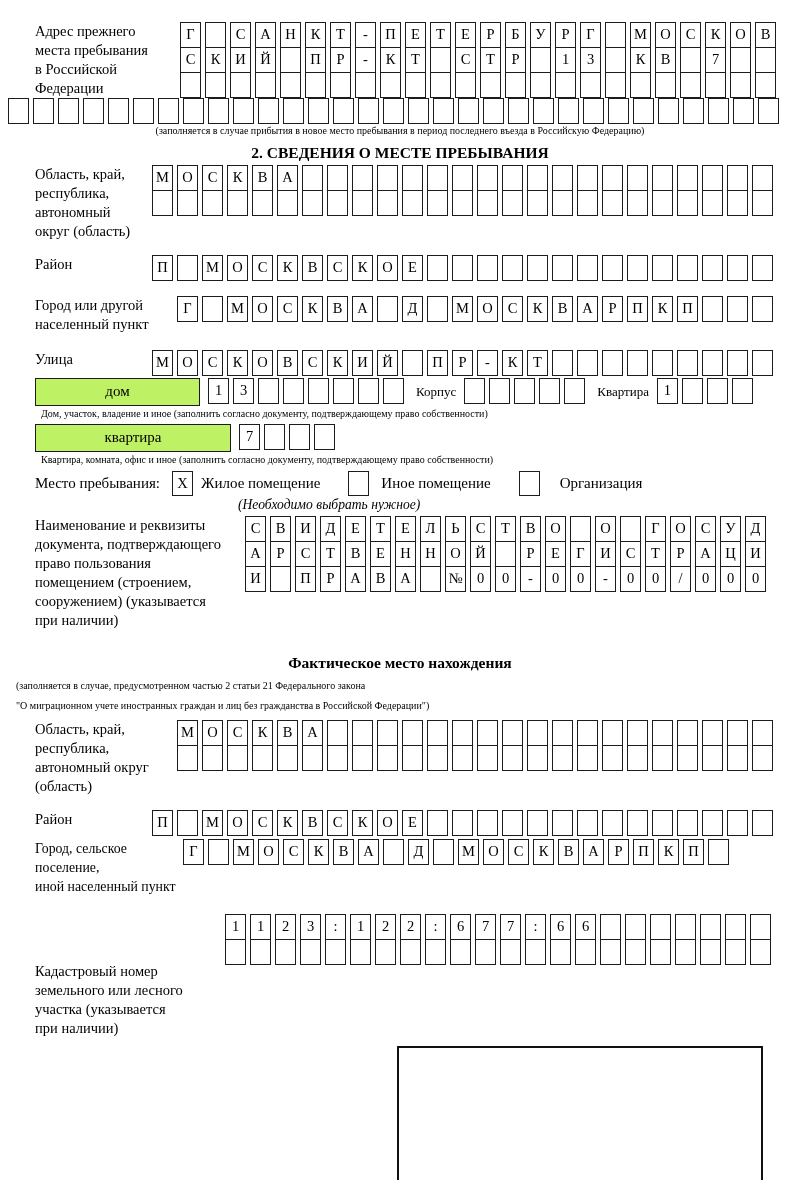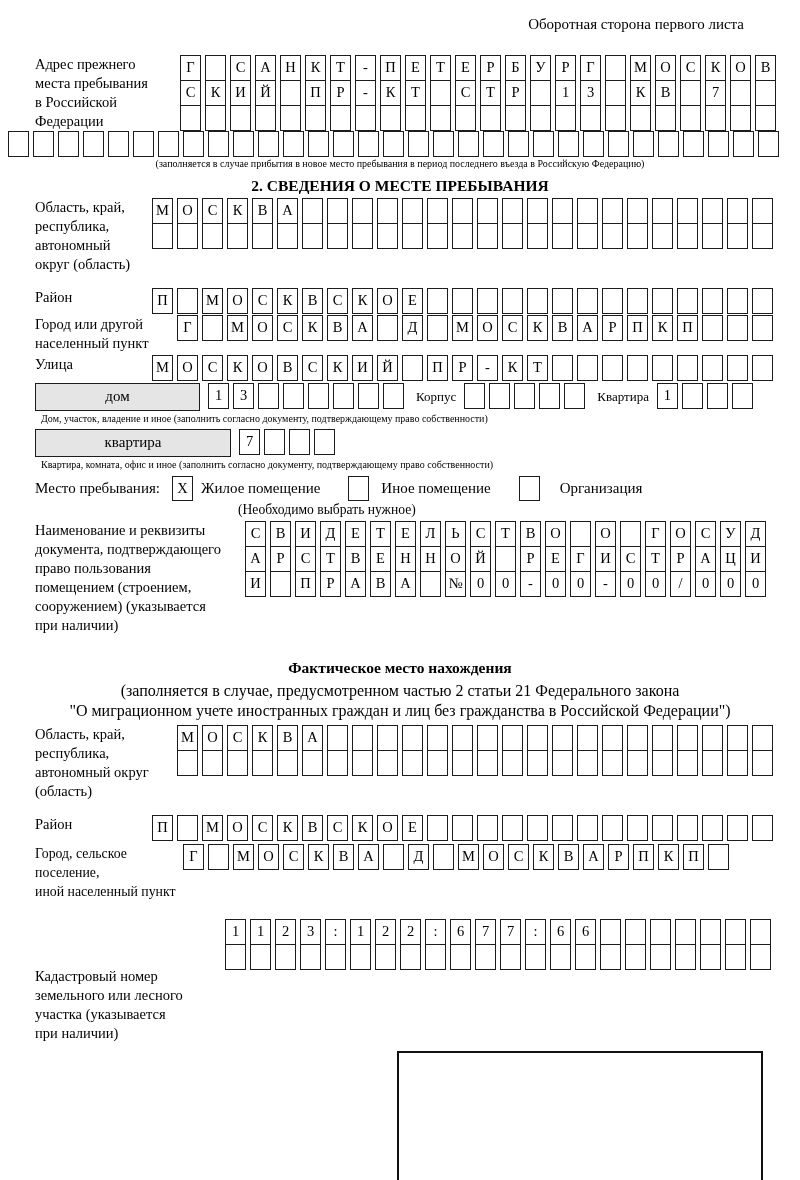"Оборотная сторона первого листа" div.header-note { html: <div>Оборотная сторона первого листа</div> -> none }
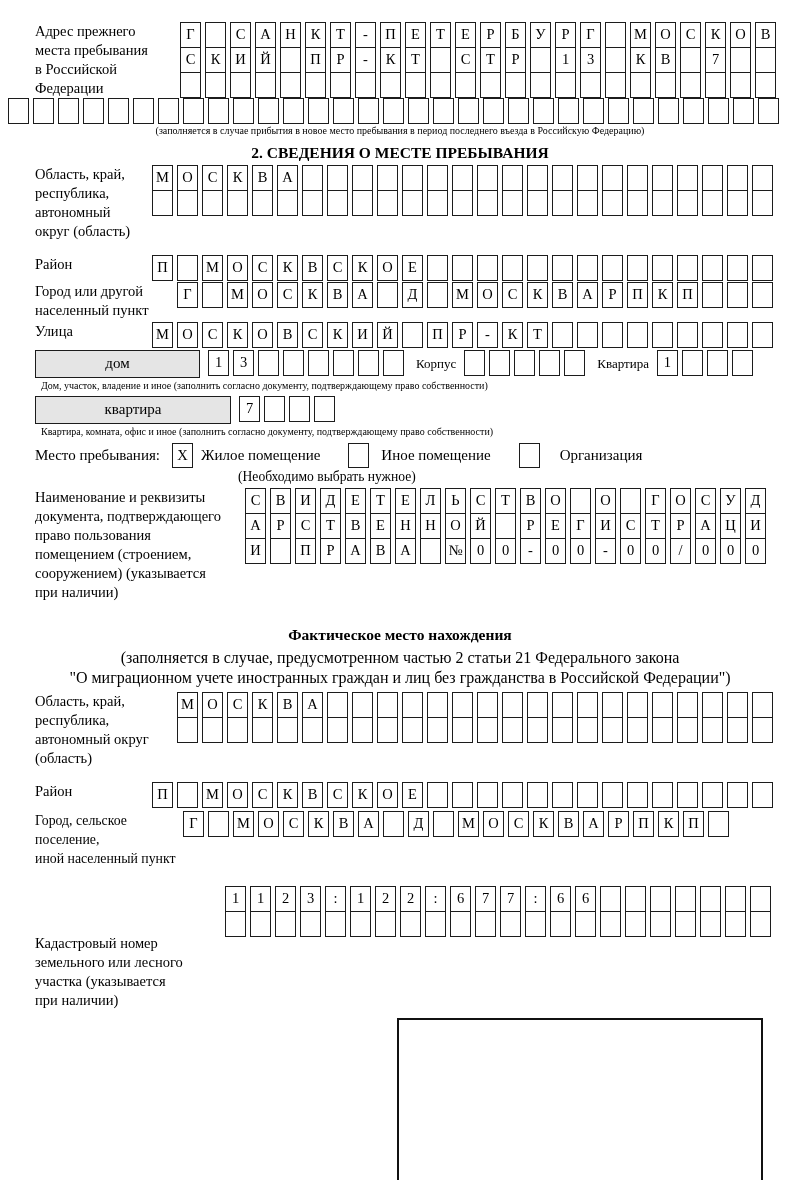"Город или другой" .mt2 { margin-top: 2px -> 16px }
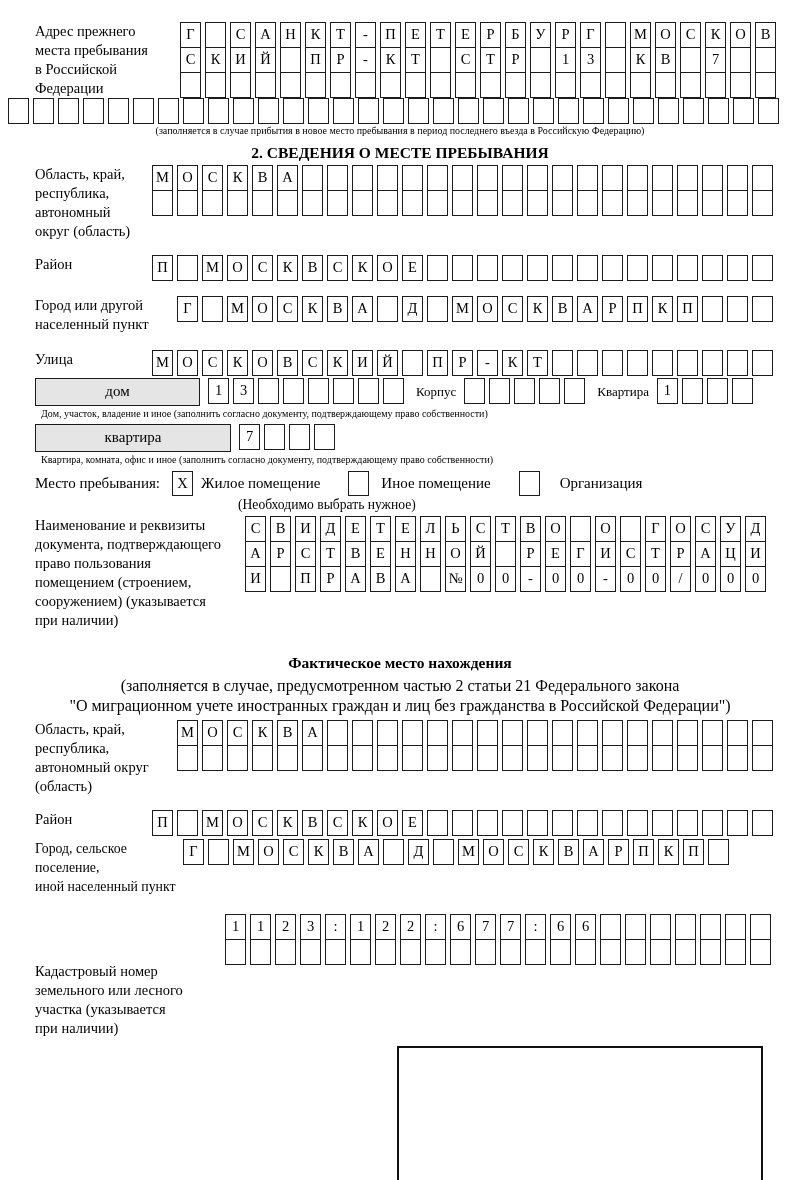"дом" .bigbox { background: #e5e5e5 -> #bef264 }
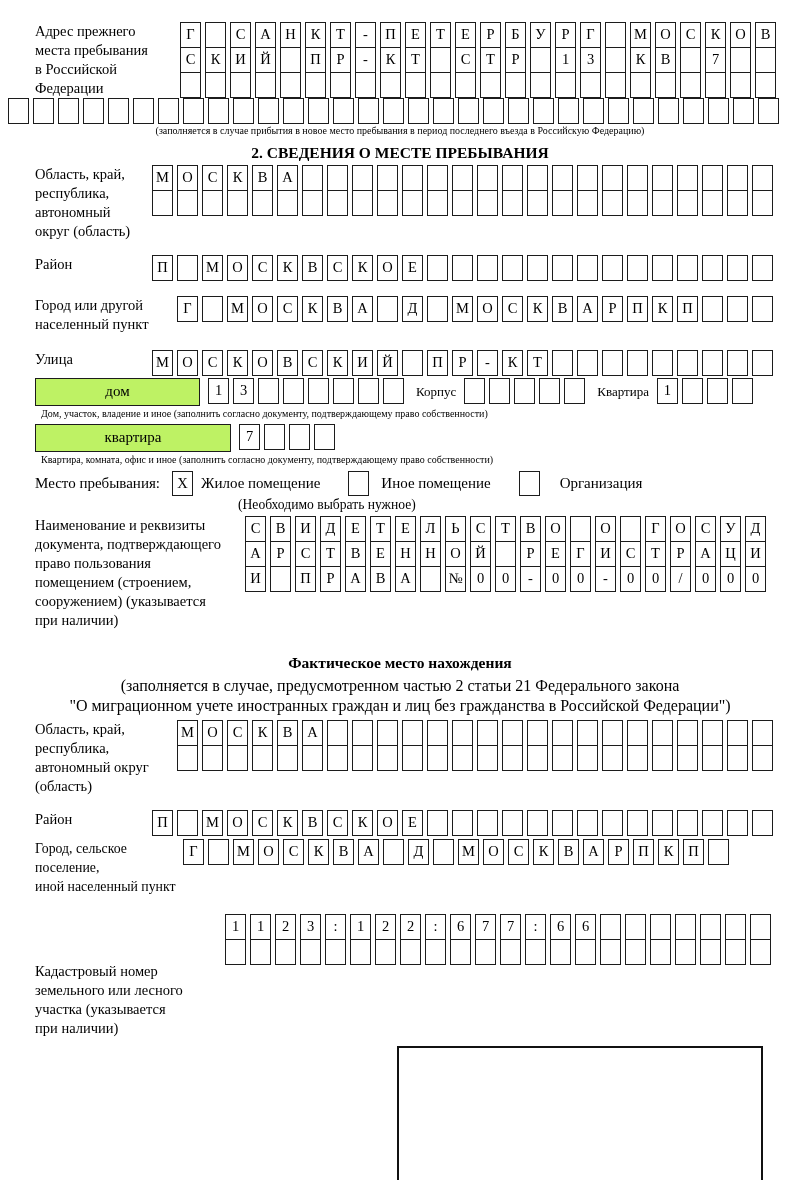"(Необходимо выбрать нужное)" .hint { font-style: none -> italic }
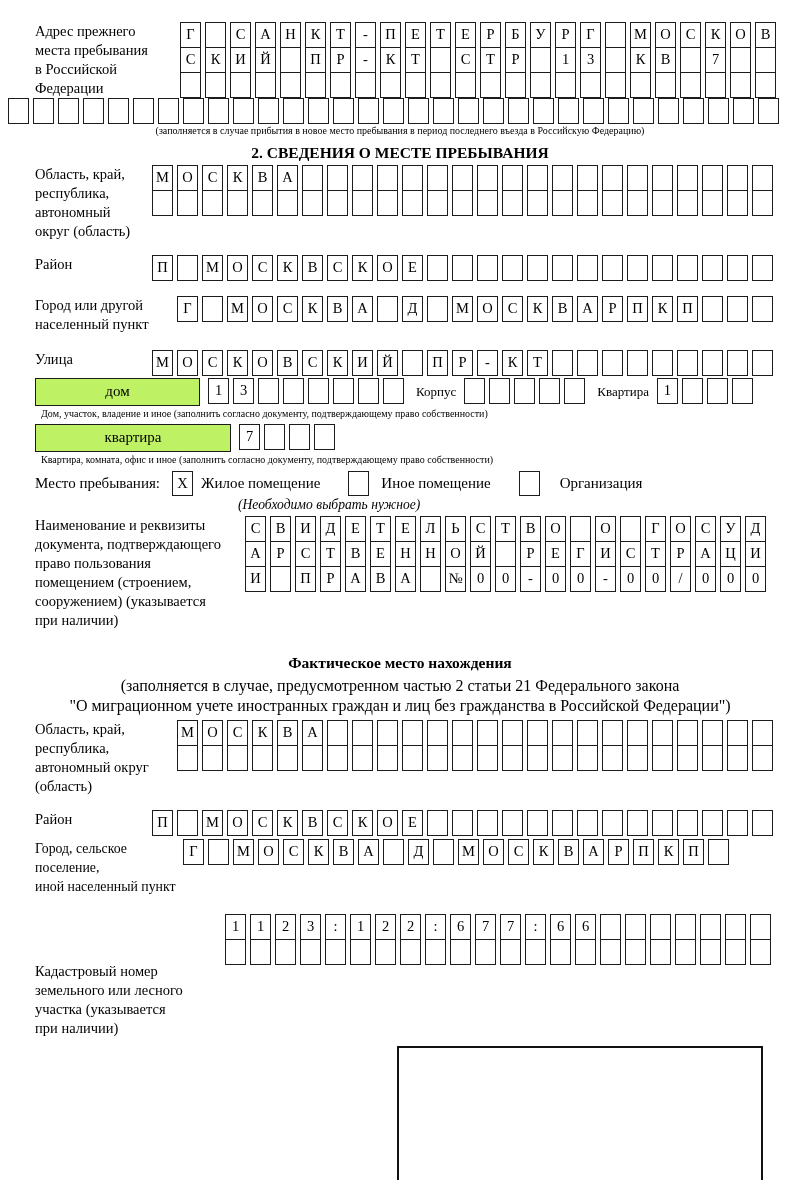"(заполняется в случае, предусмотренном" .notes { font-size: 16px -> 10px; padding-left: none -> 16px; text-align: center -> left }
